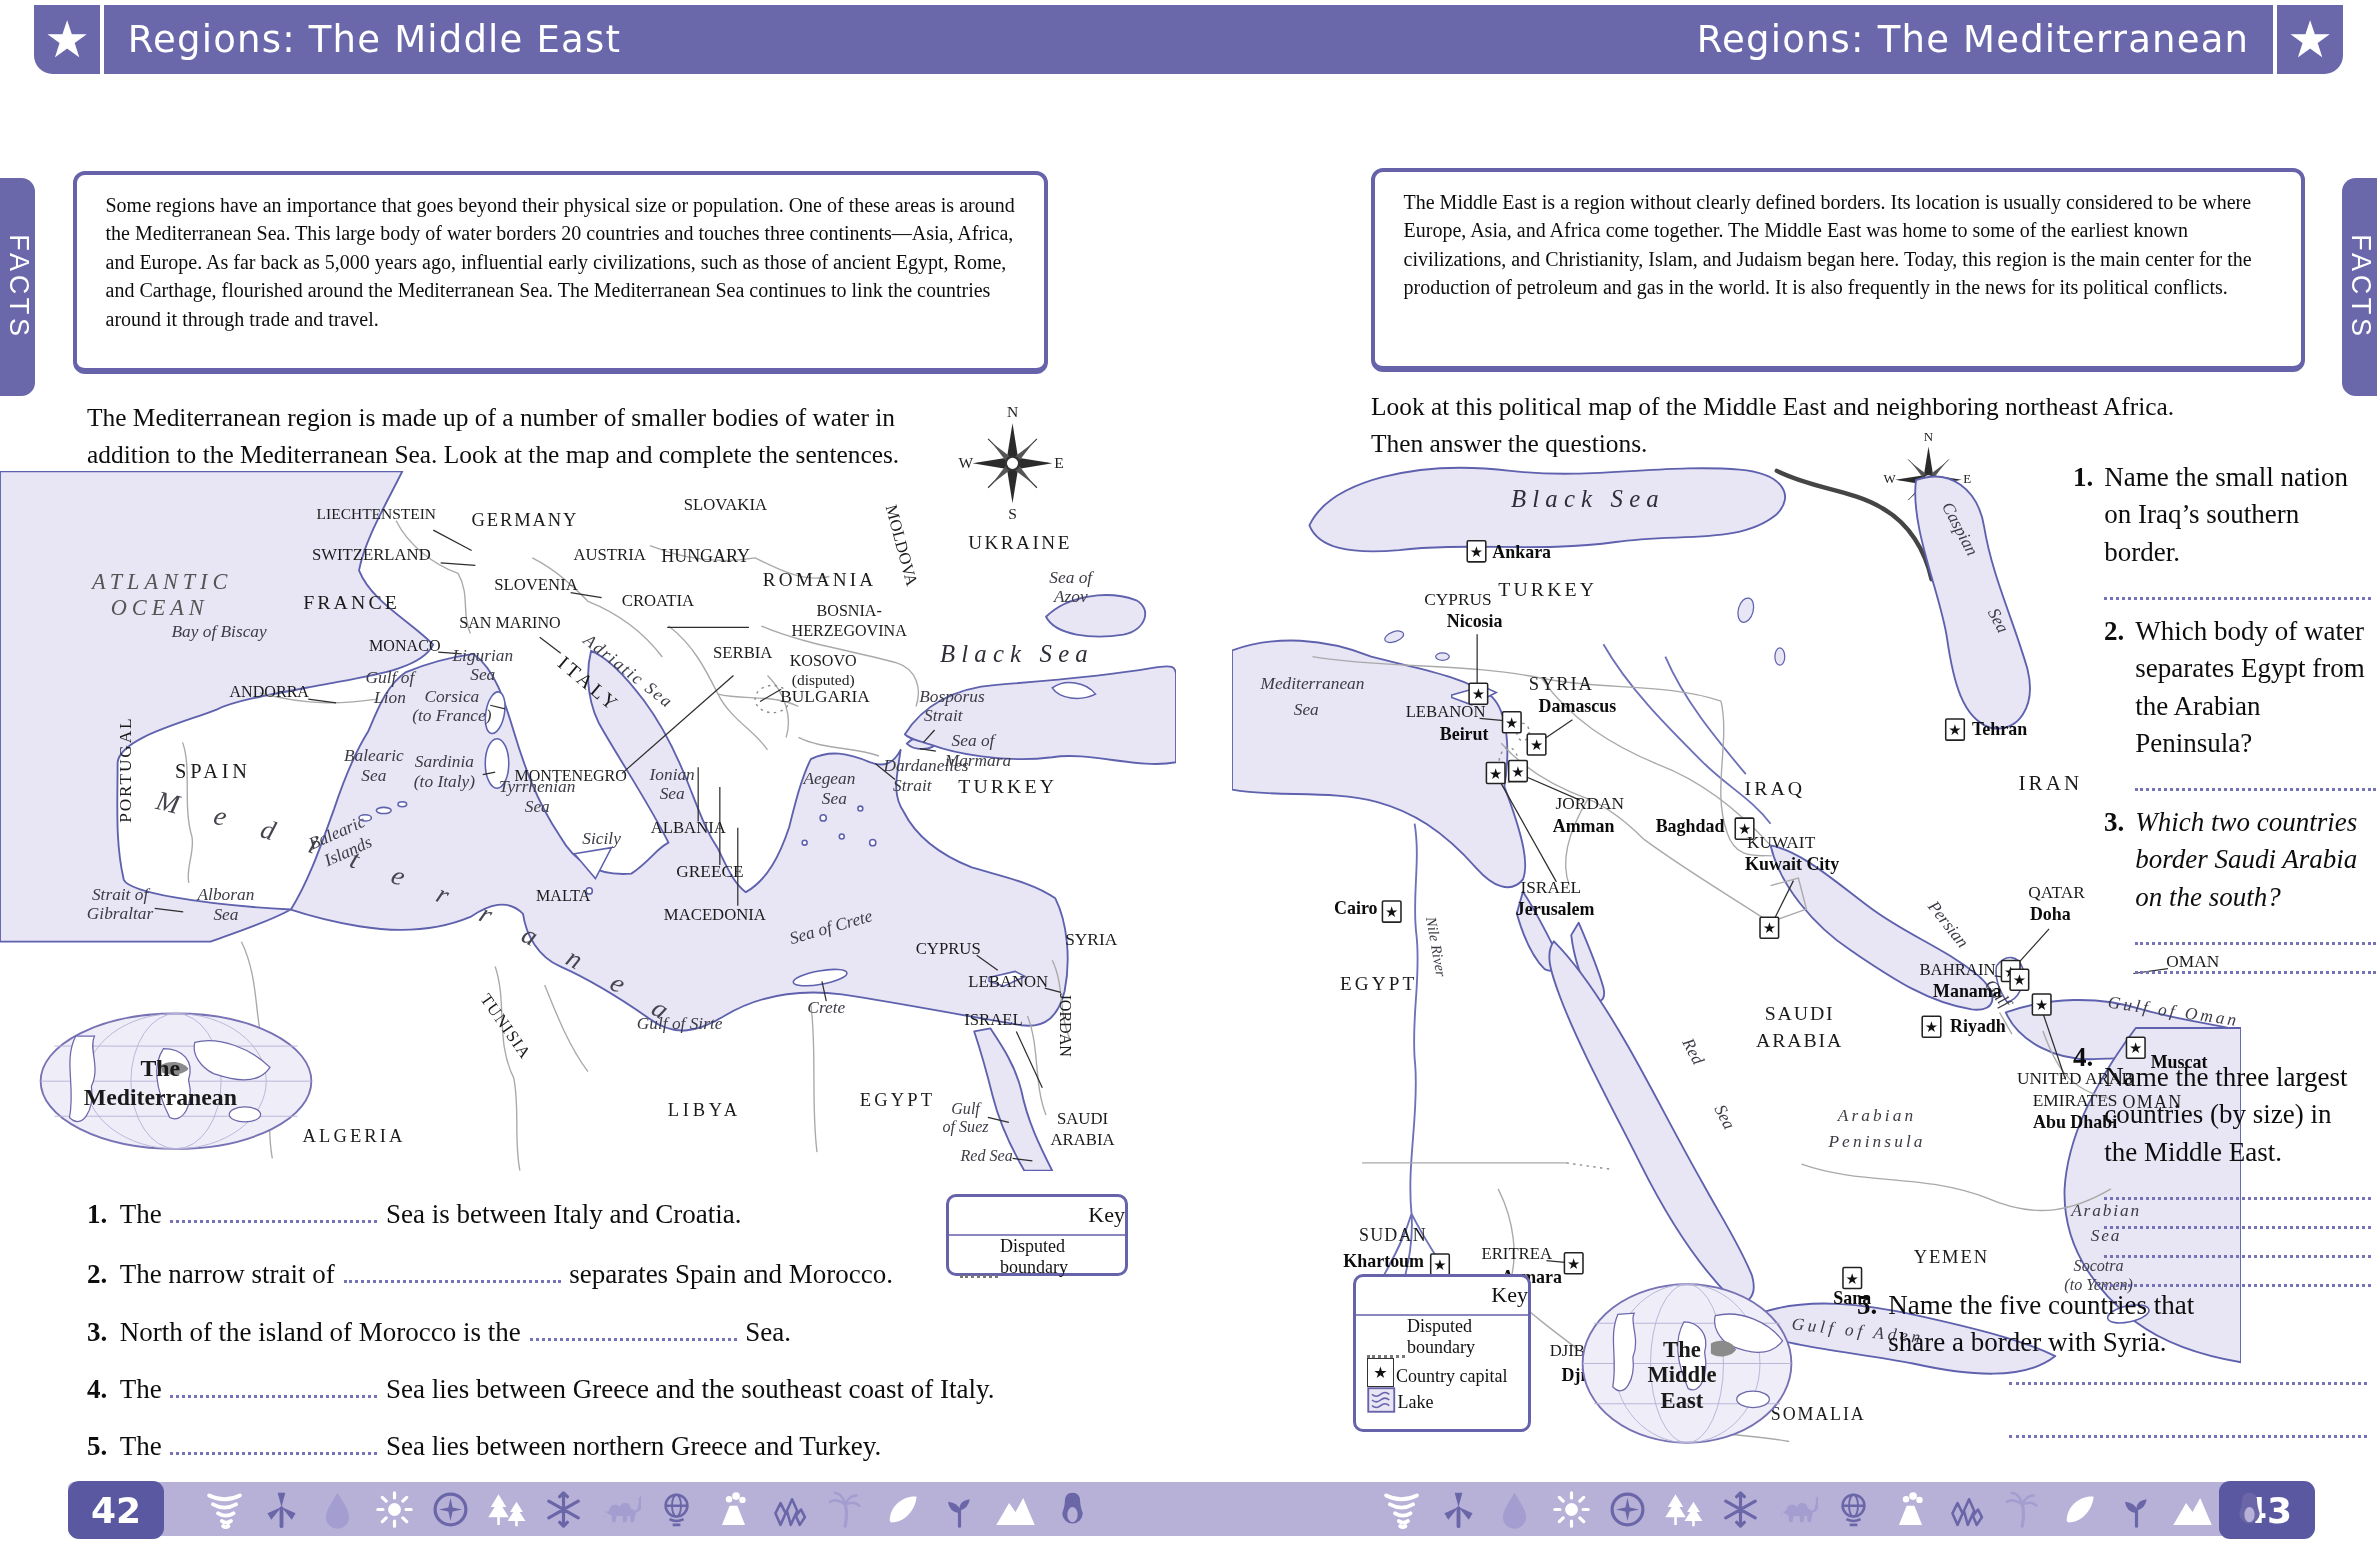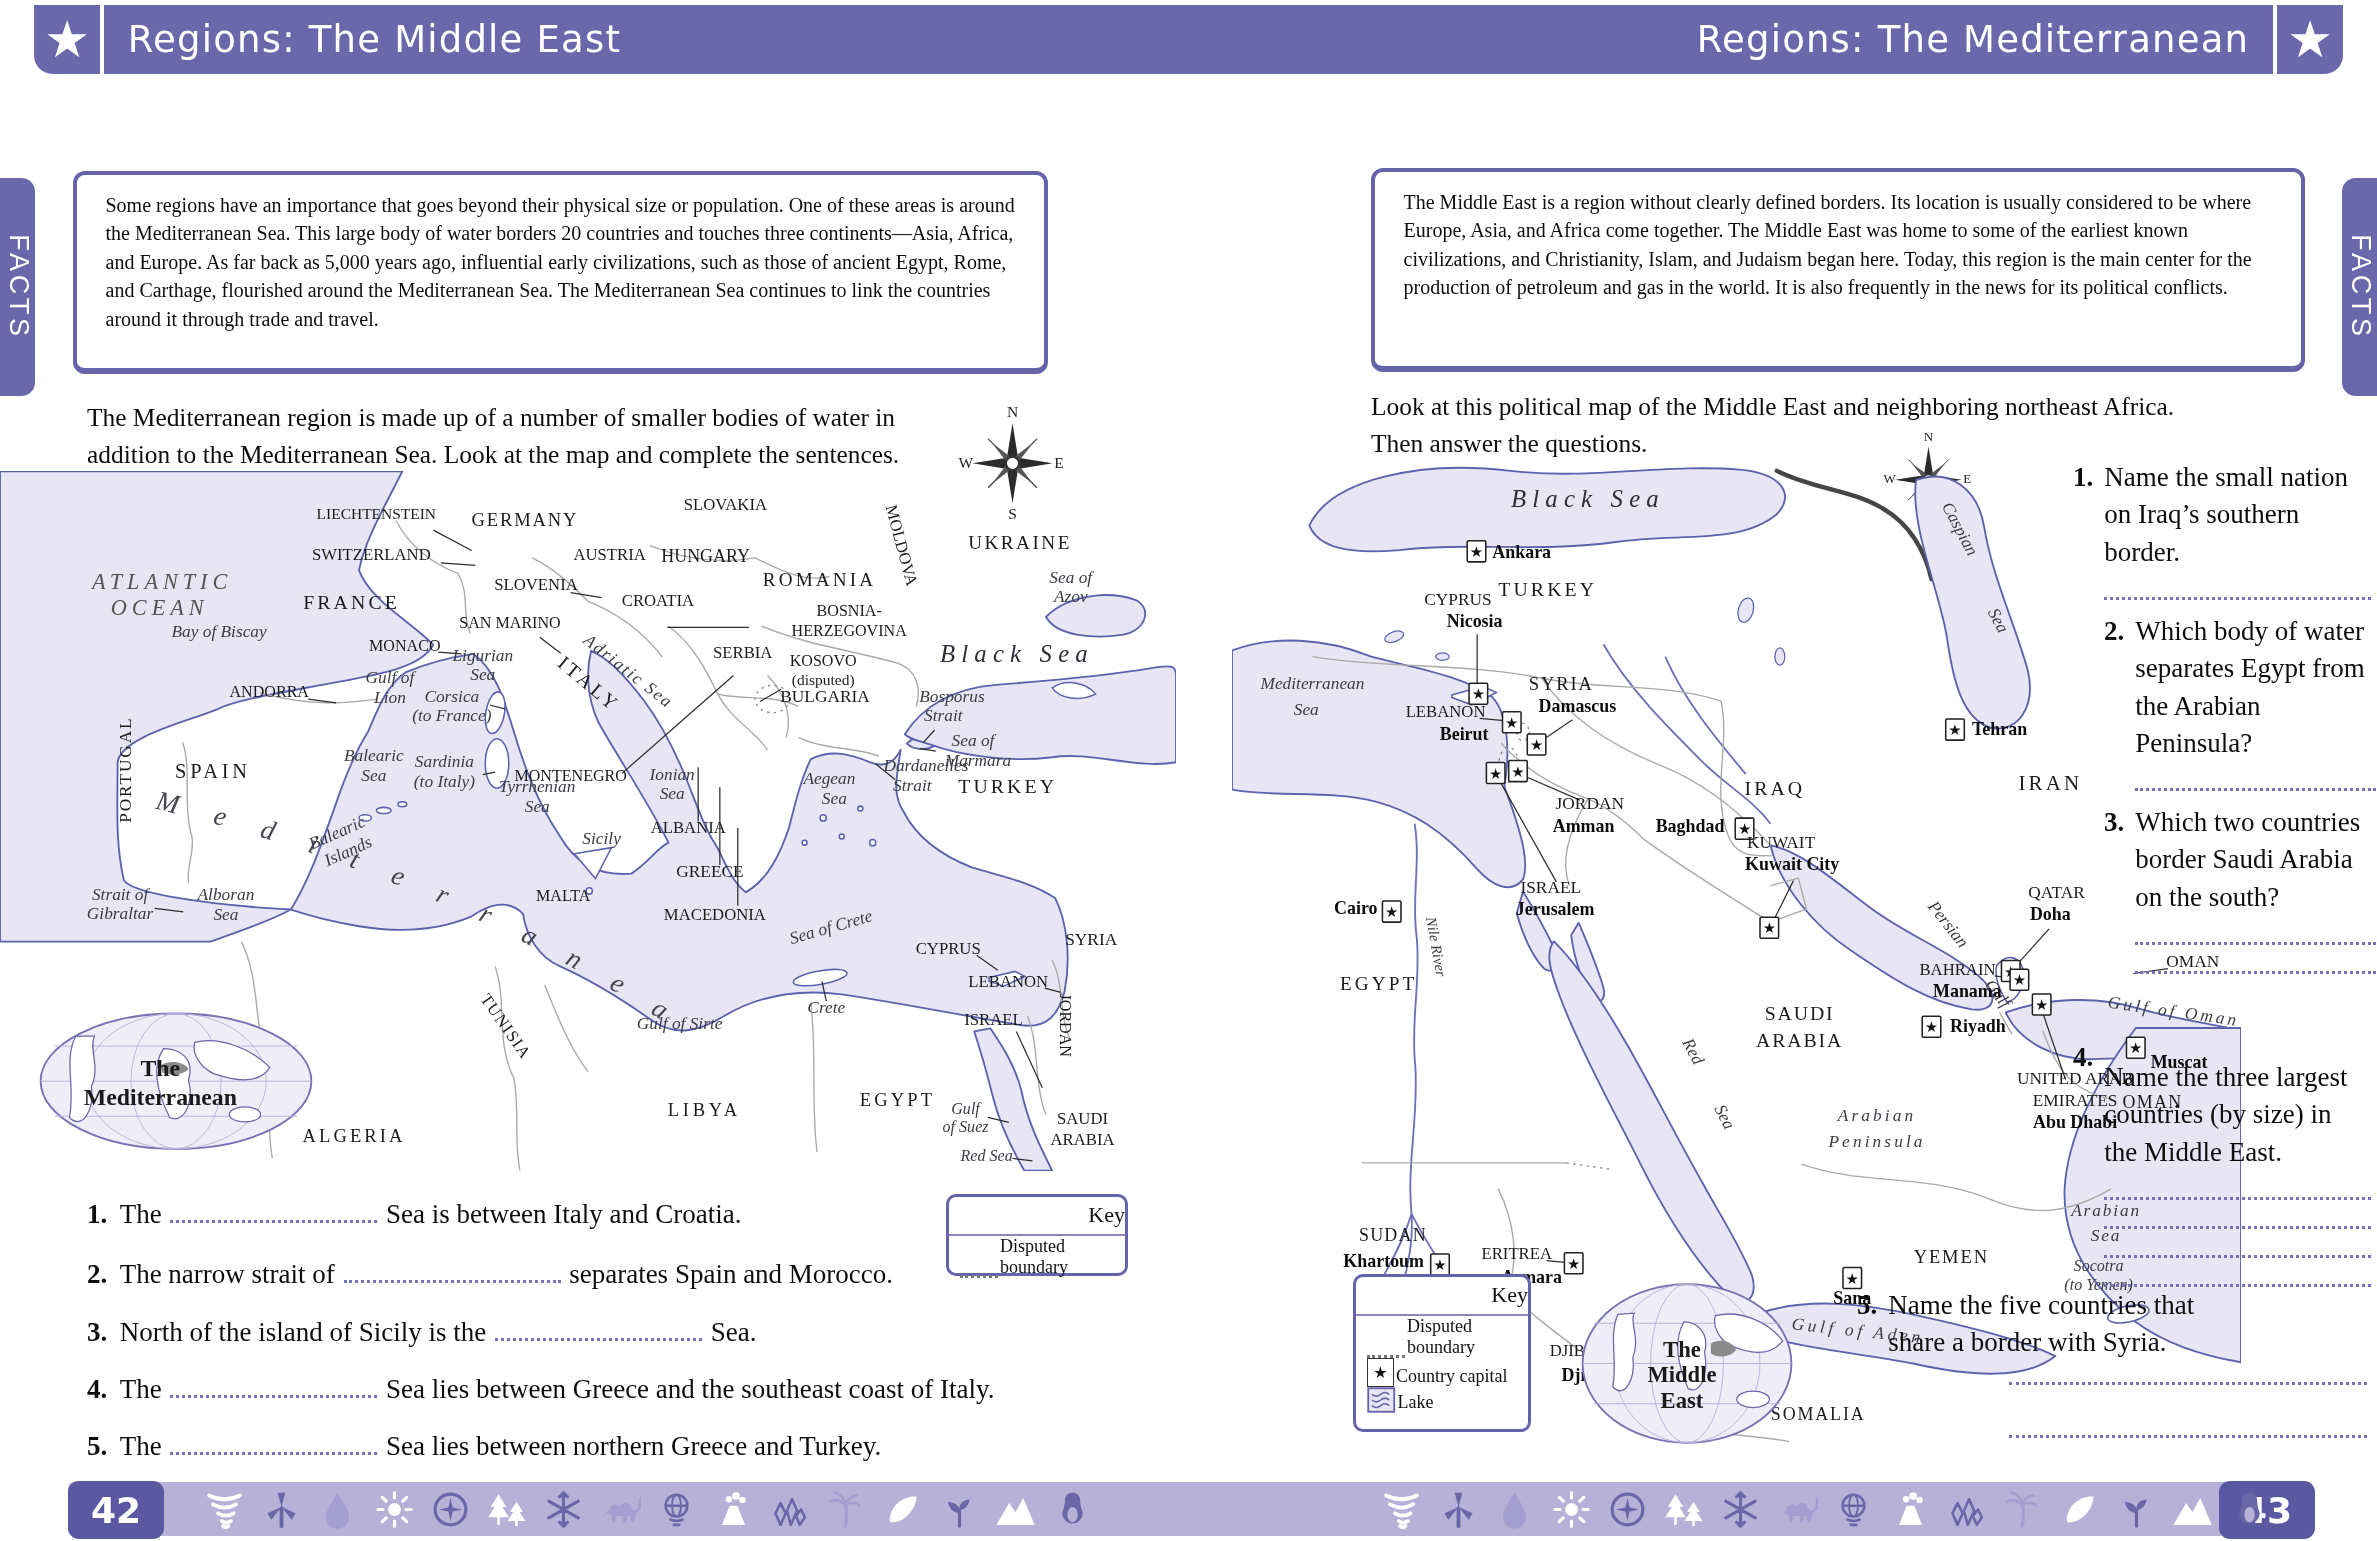"Which two countries border Saudi" div { font-style: none -> italic }
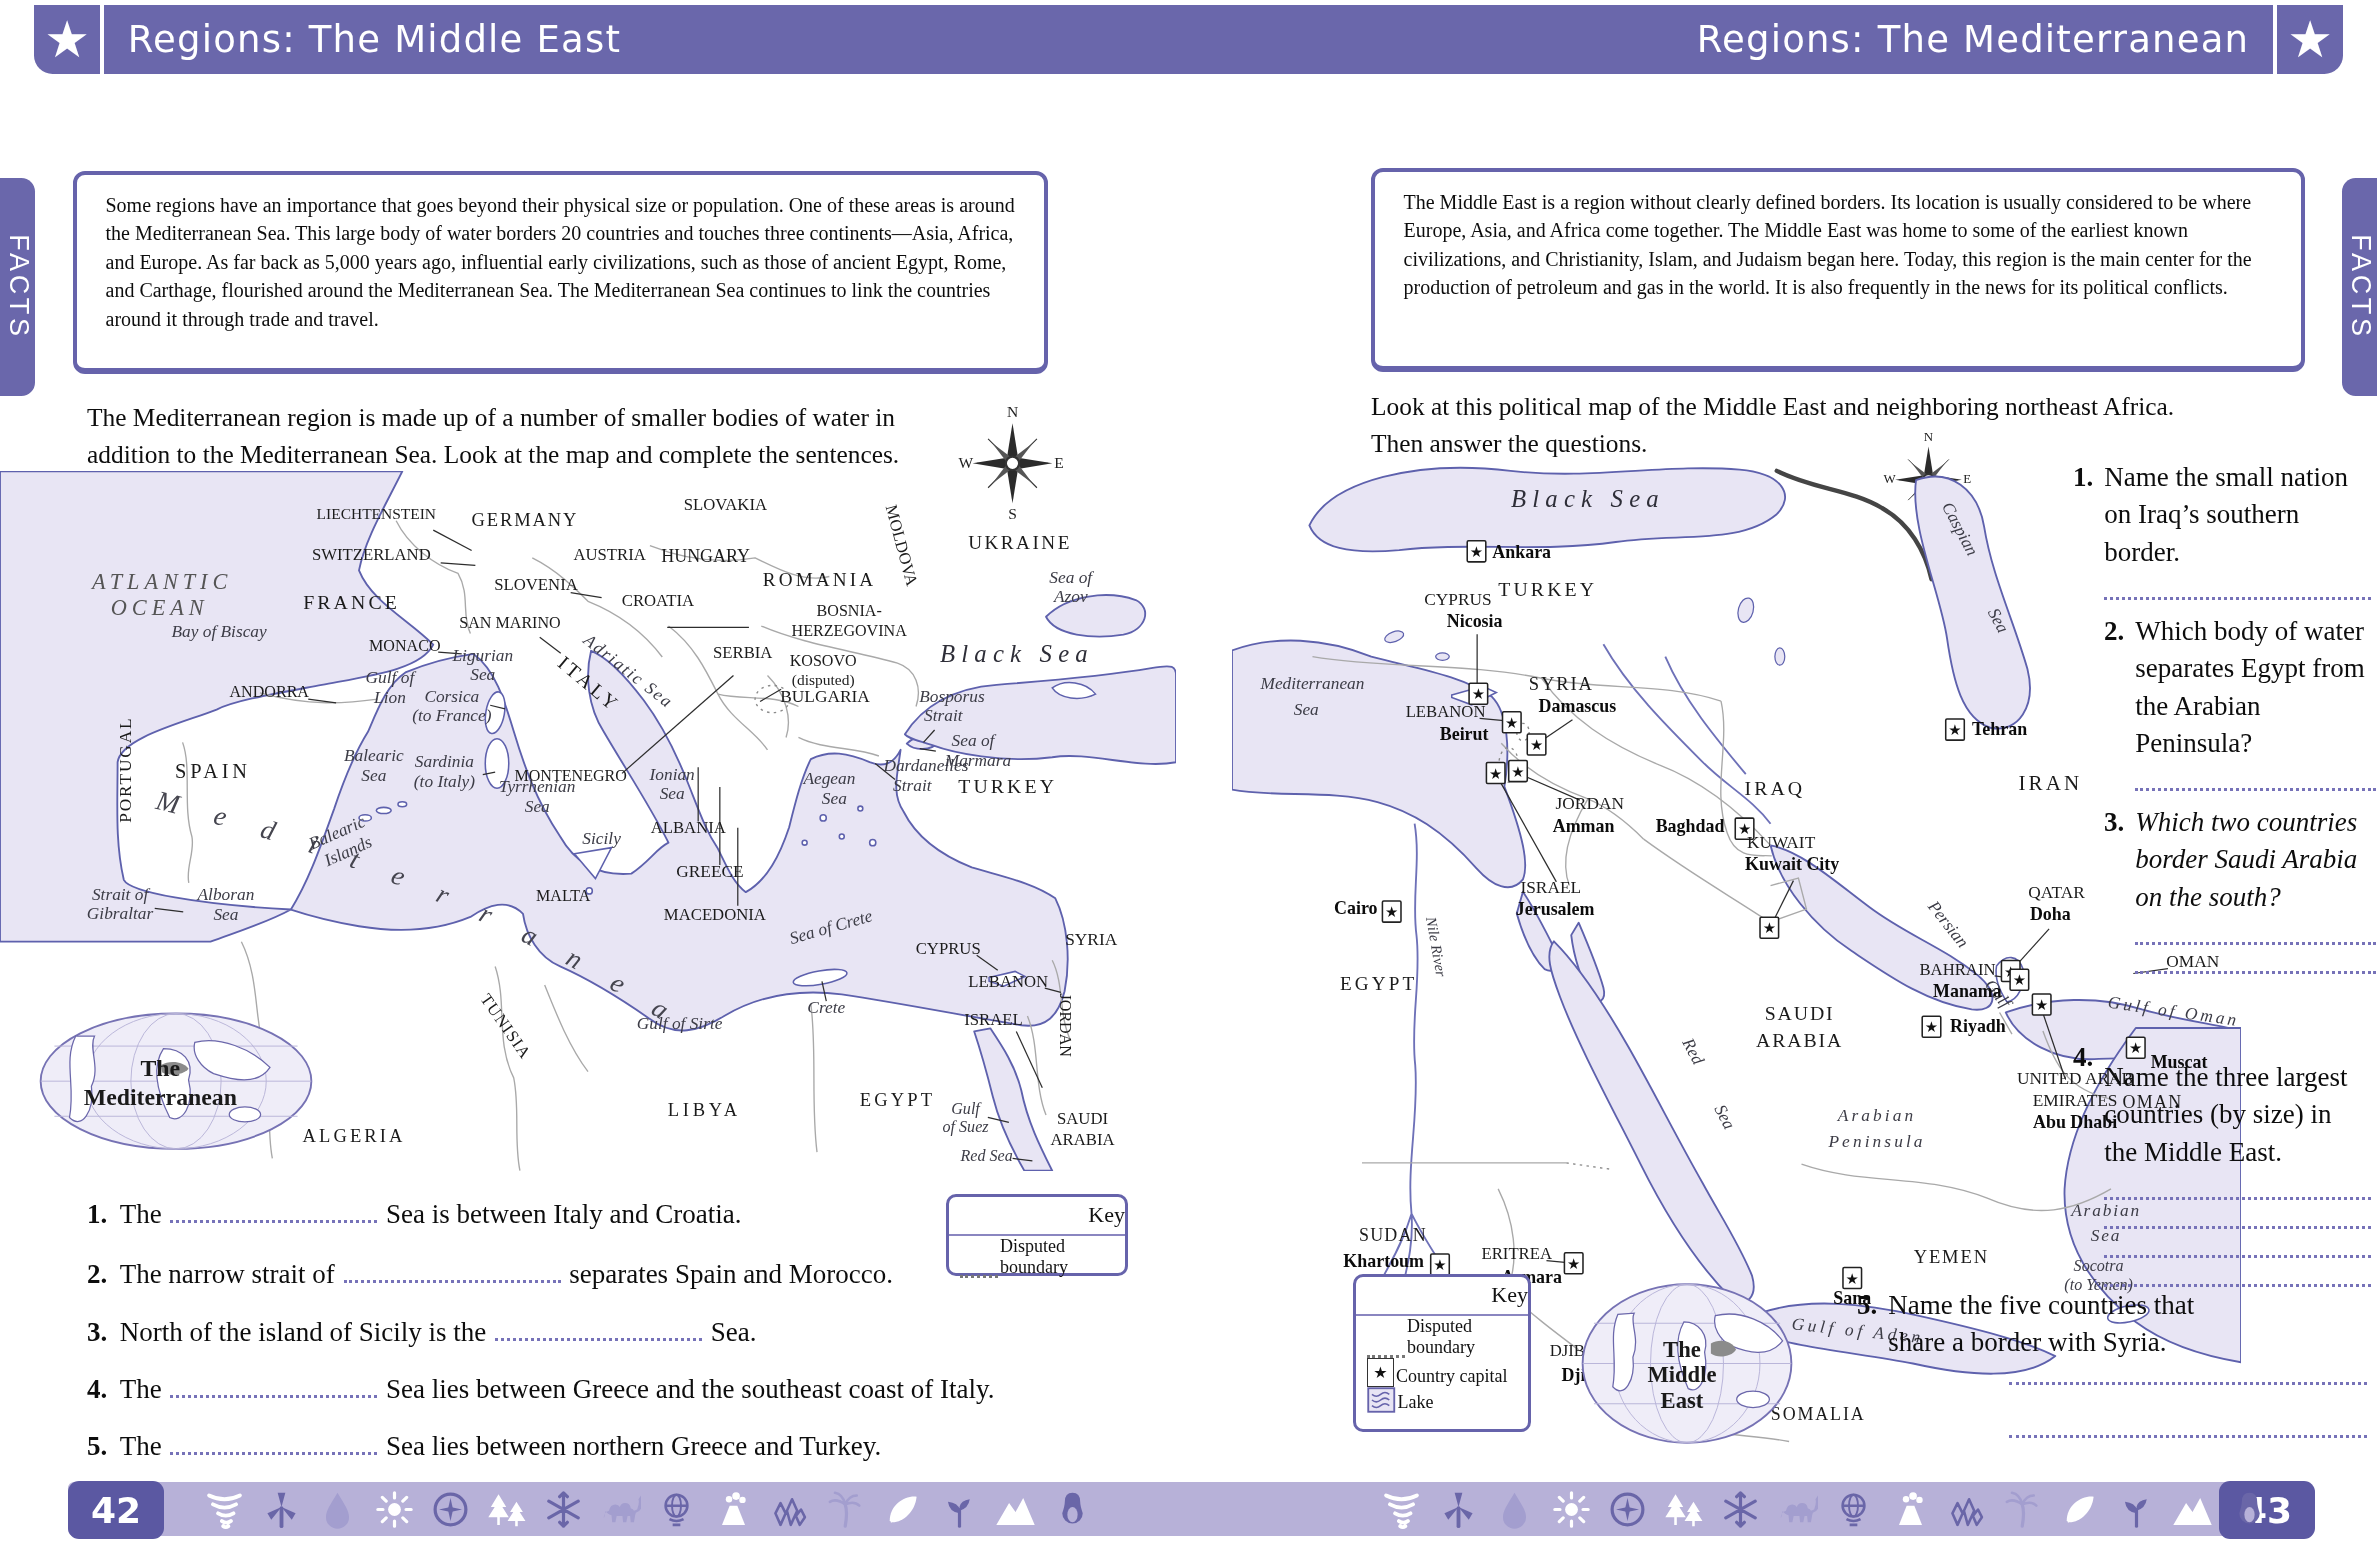"North of the island of" span { text: Sicily -> Morocco }
